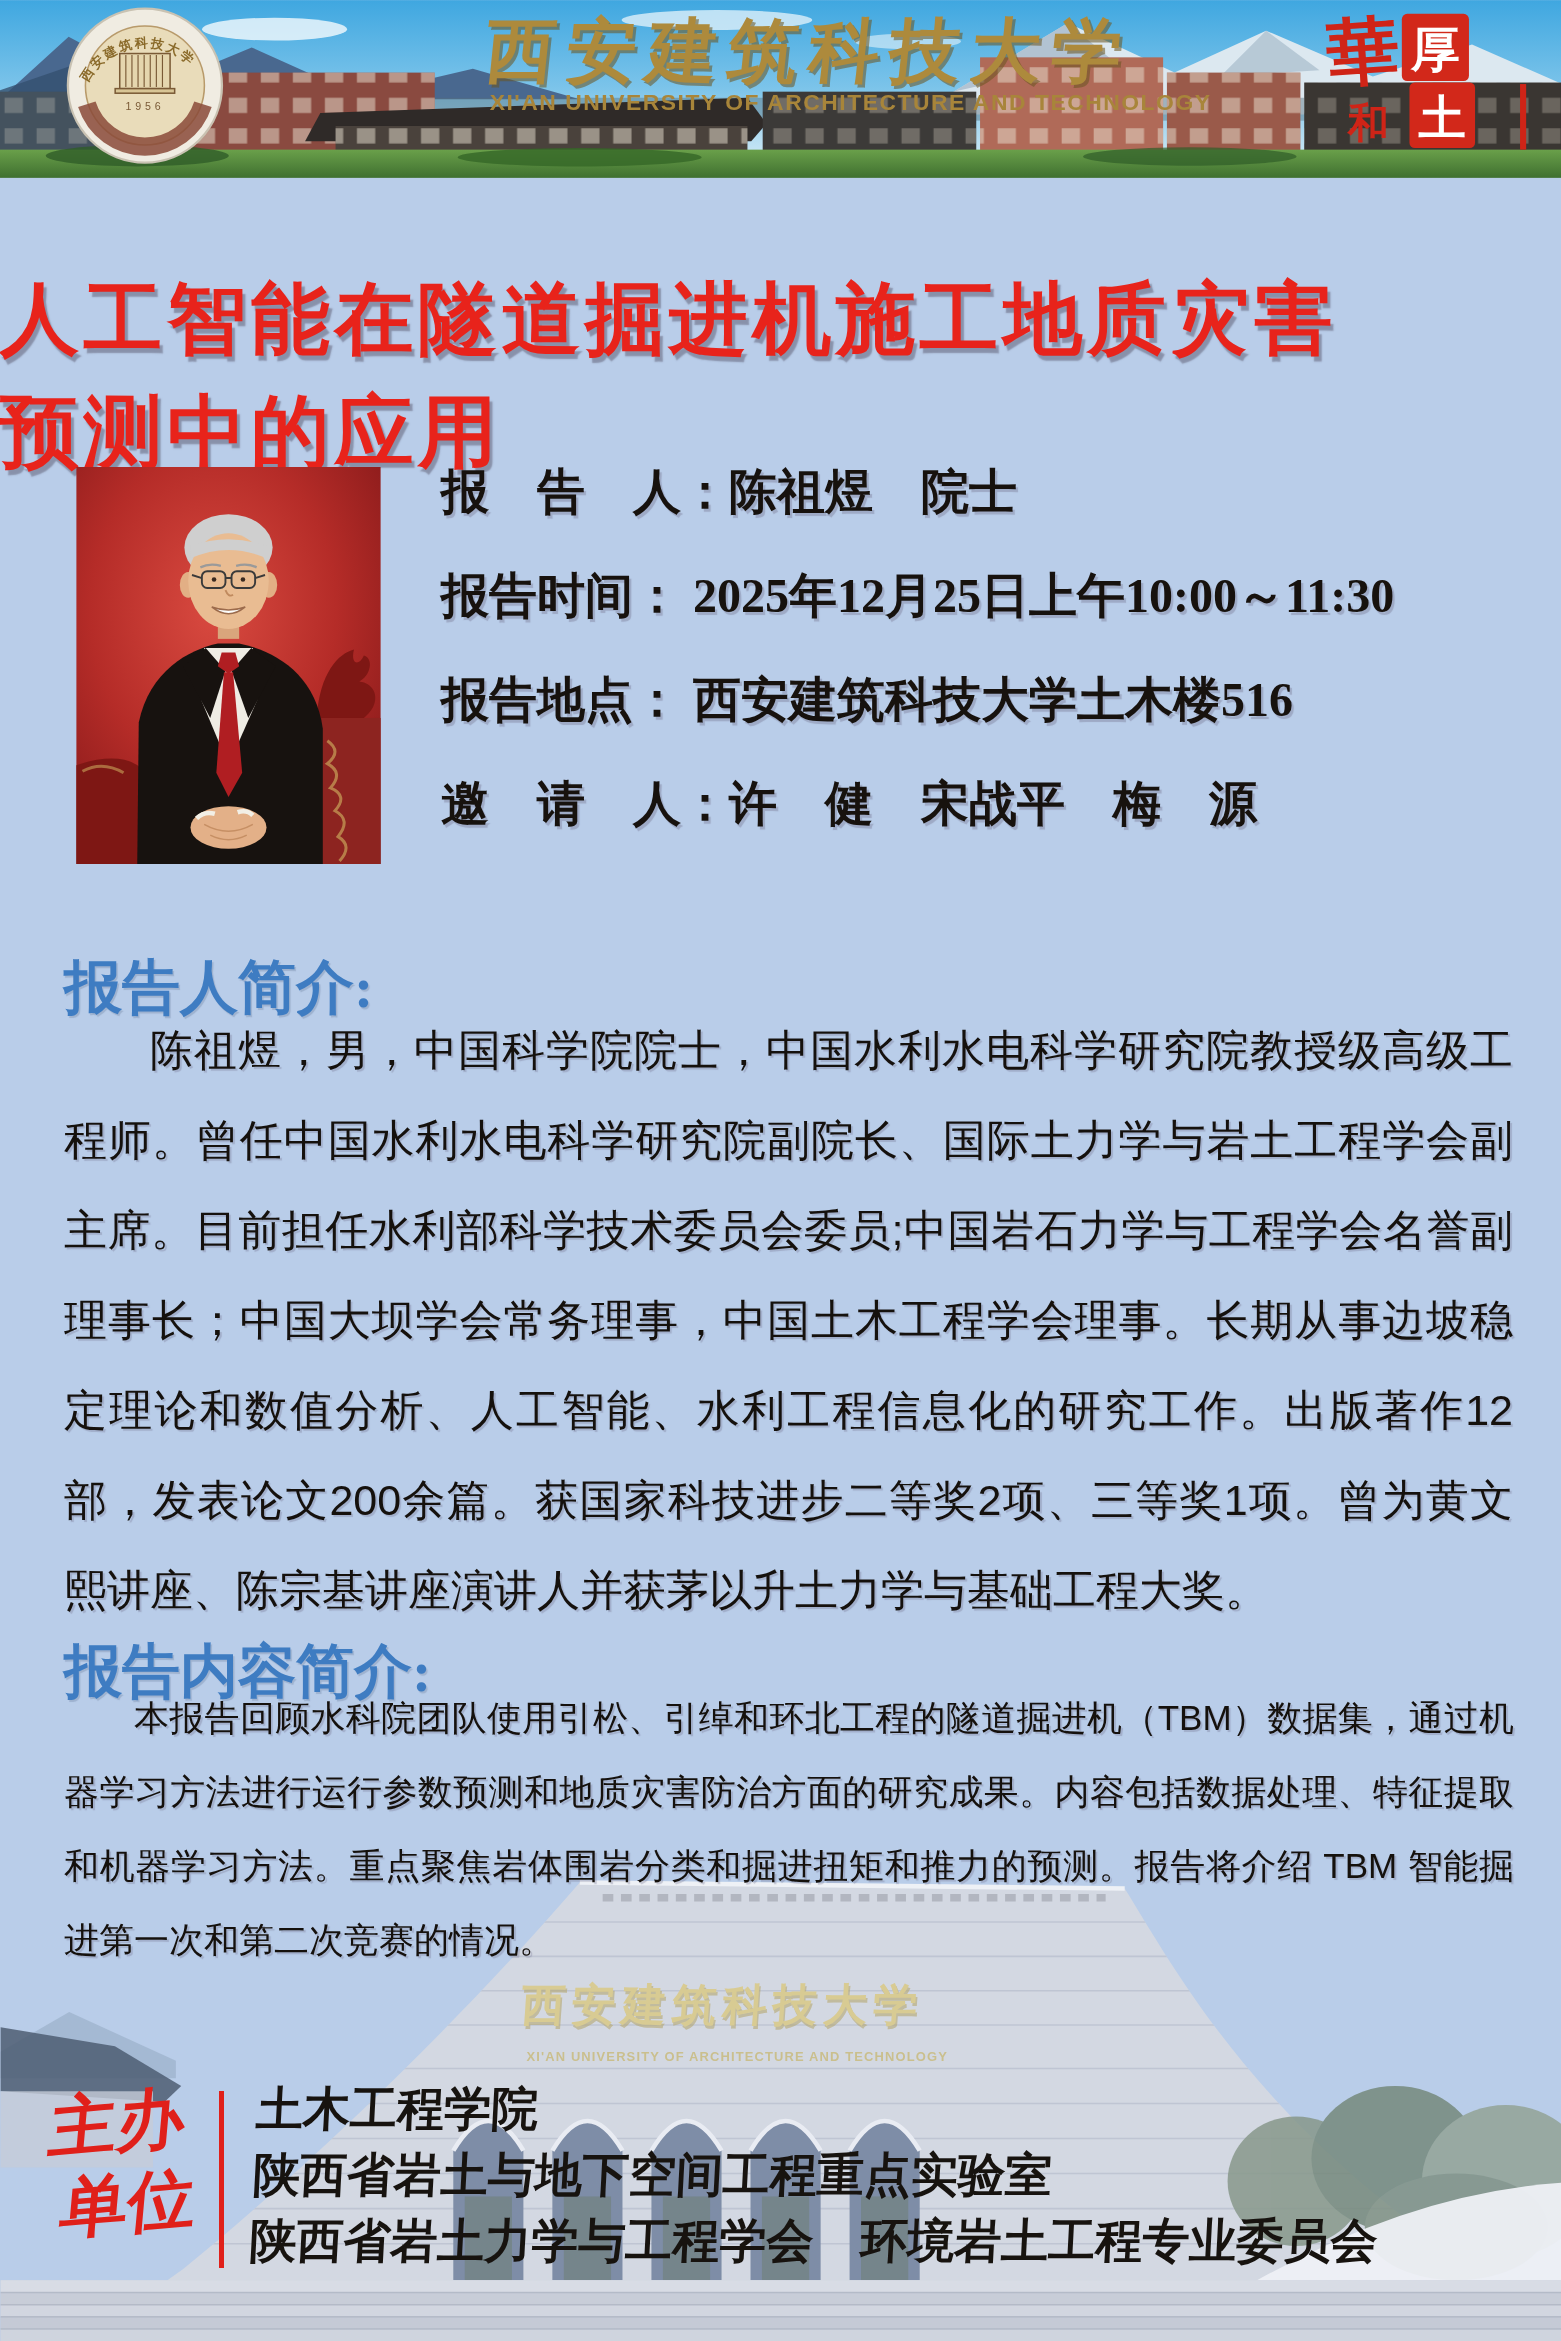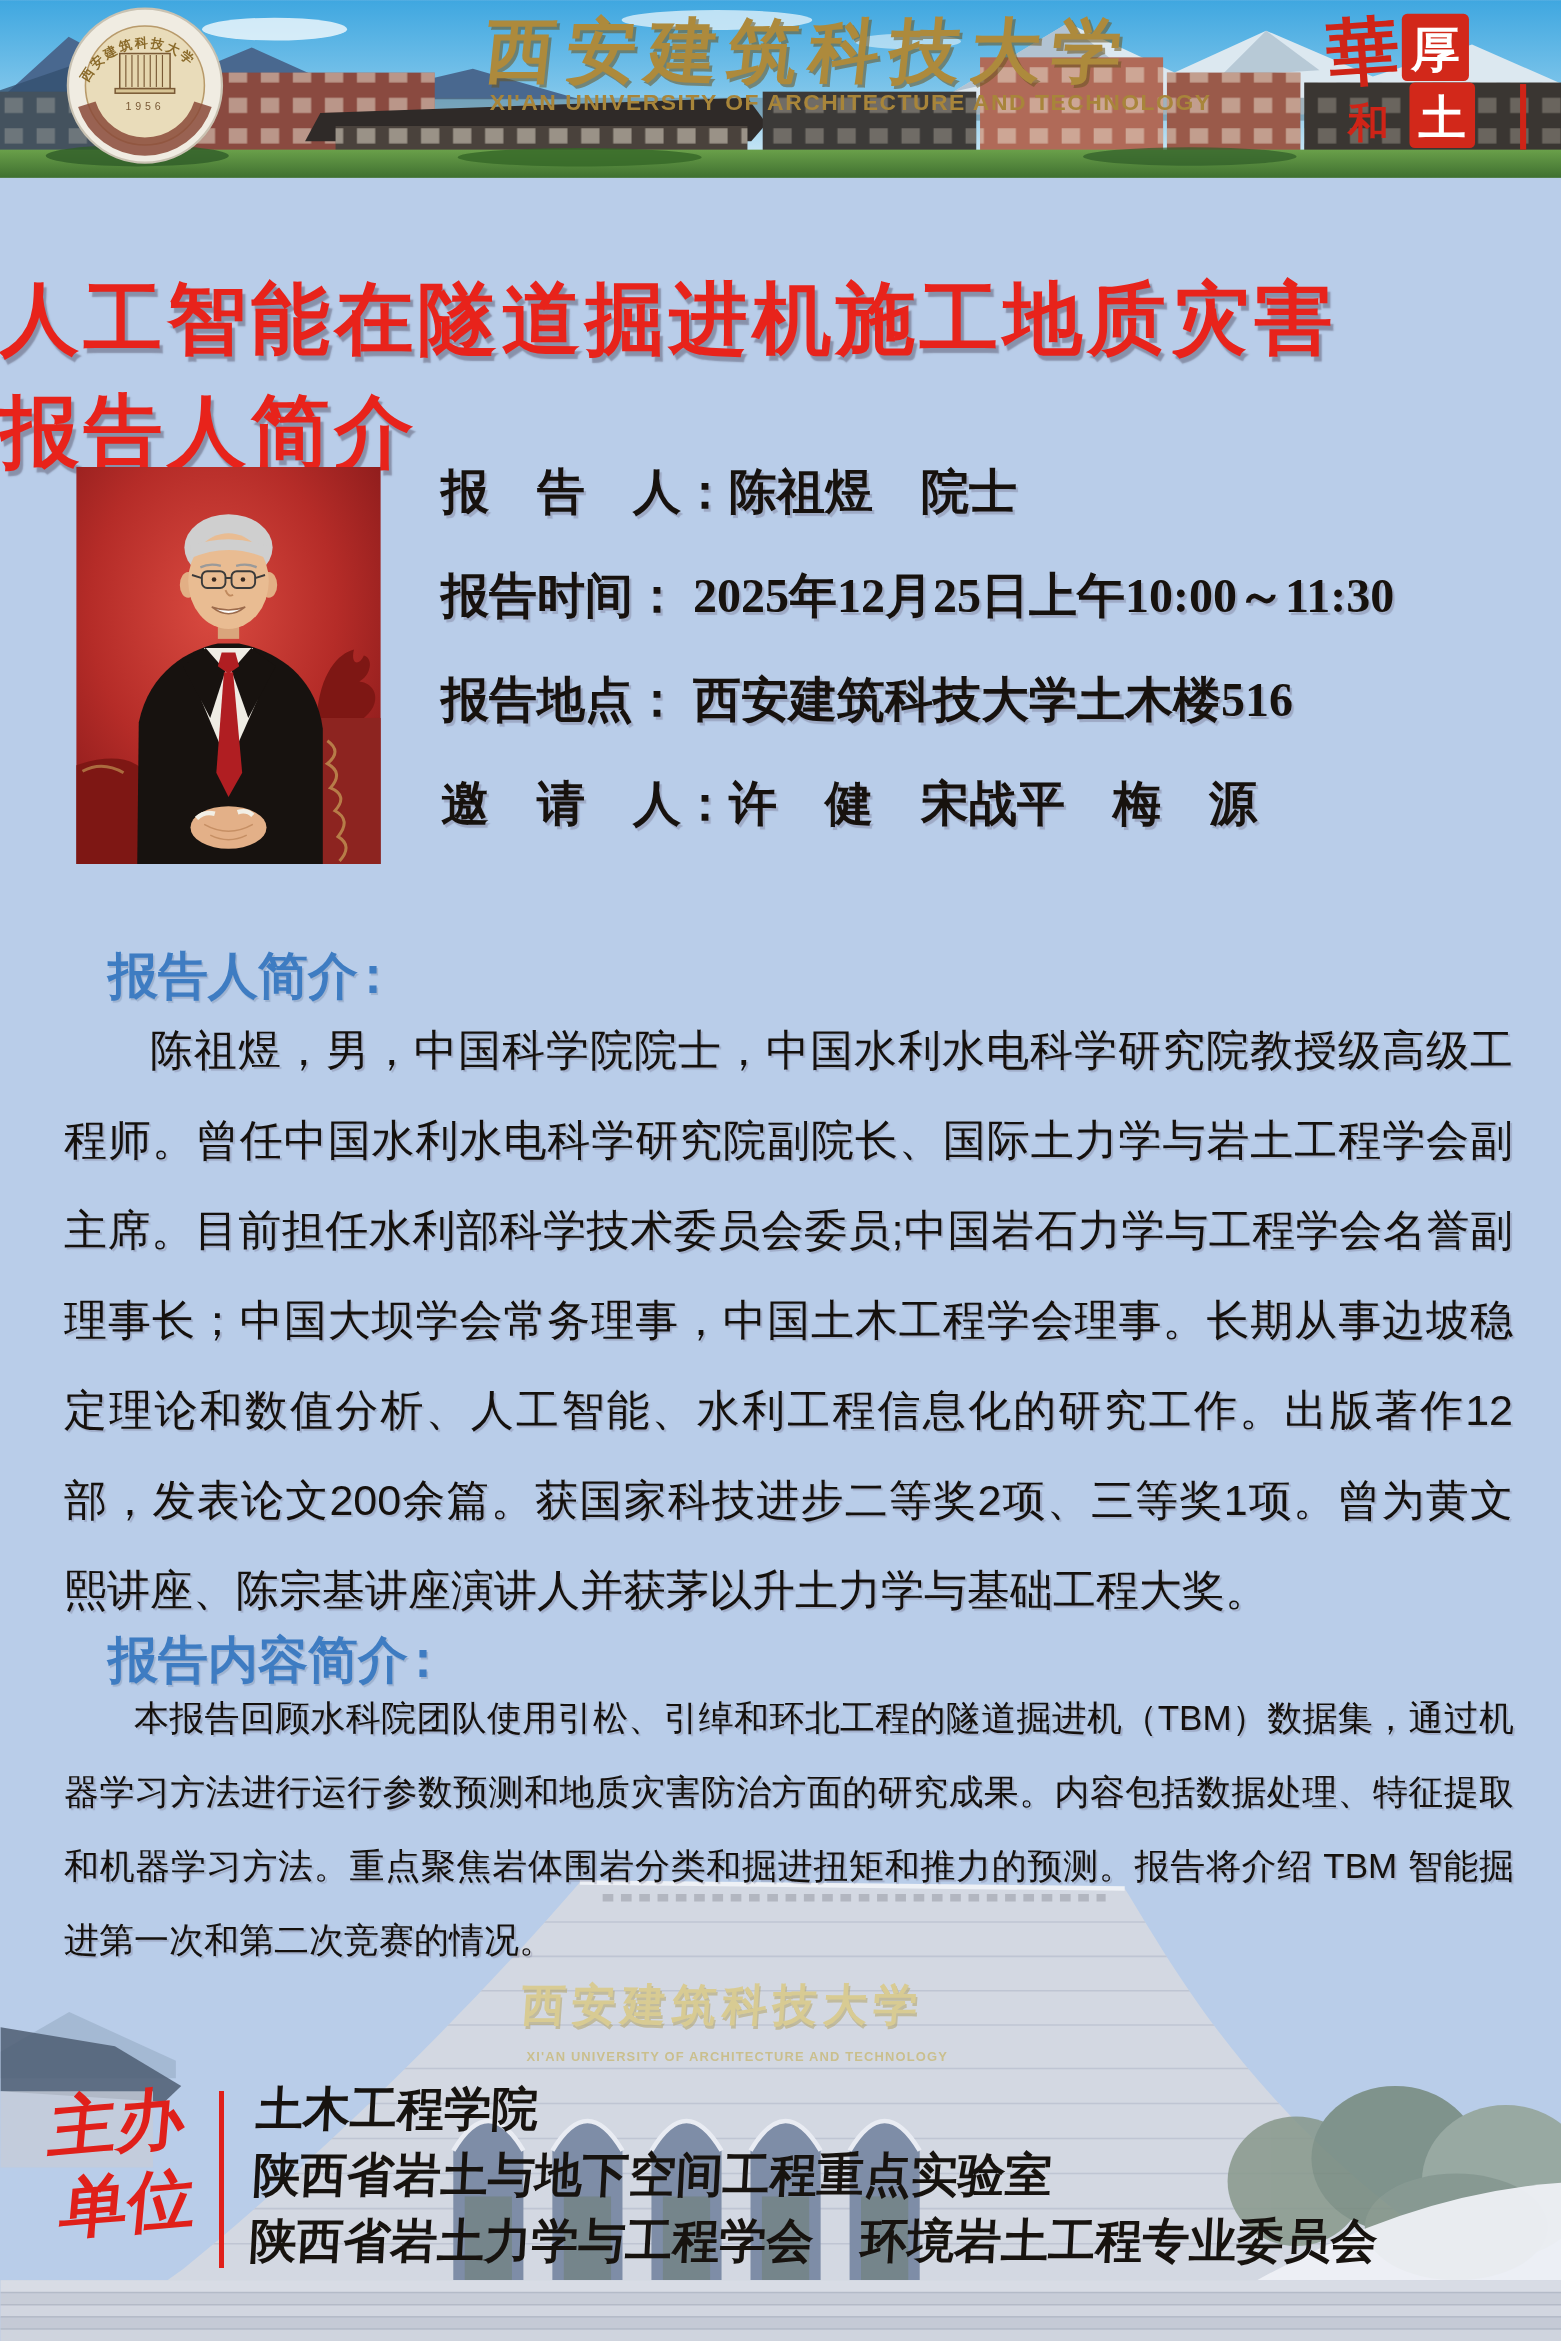"报告人简介" div { text: 报告人简介 -> 预测中的应用 }
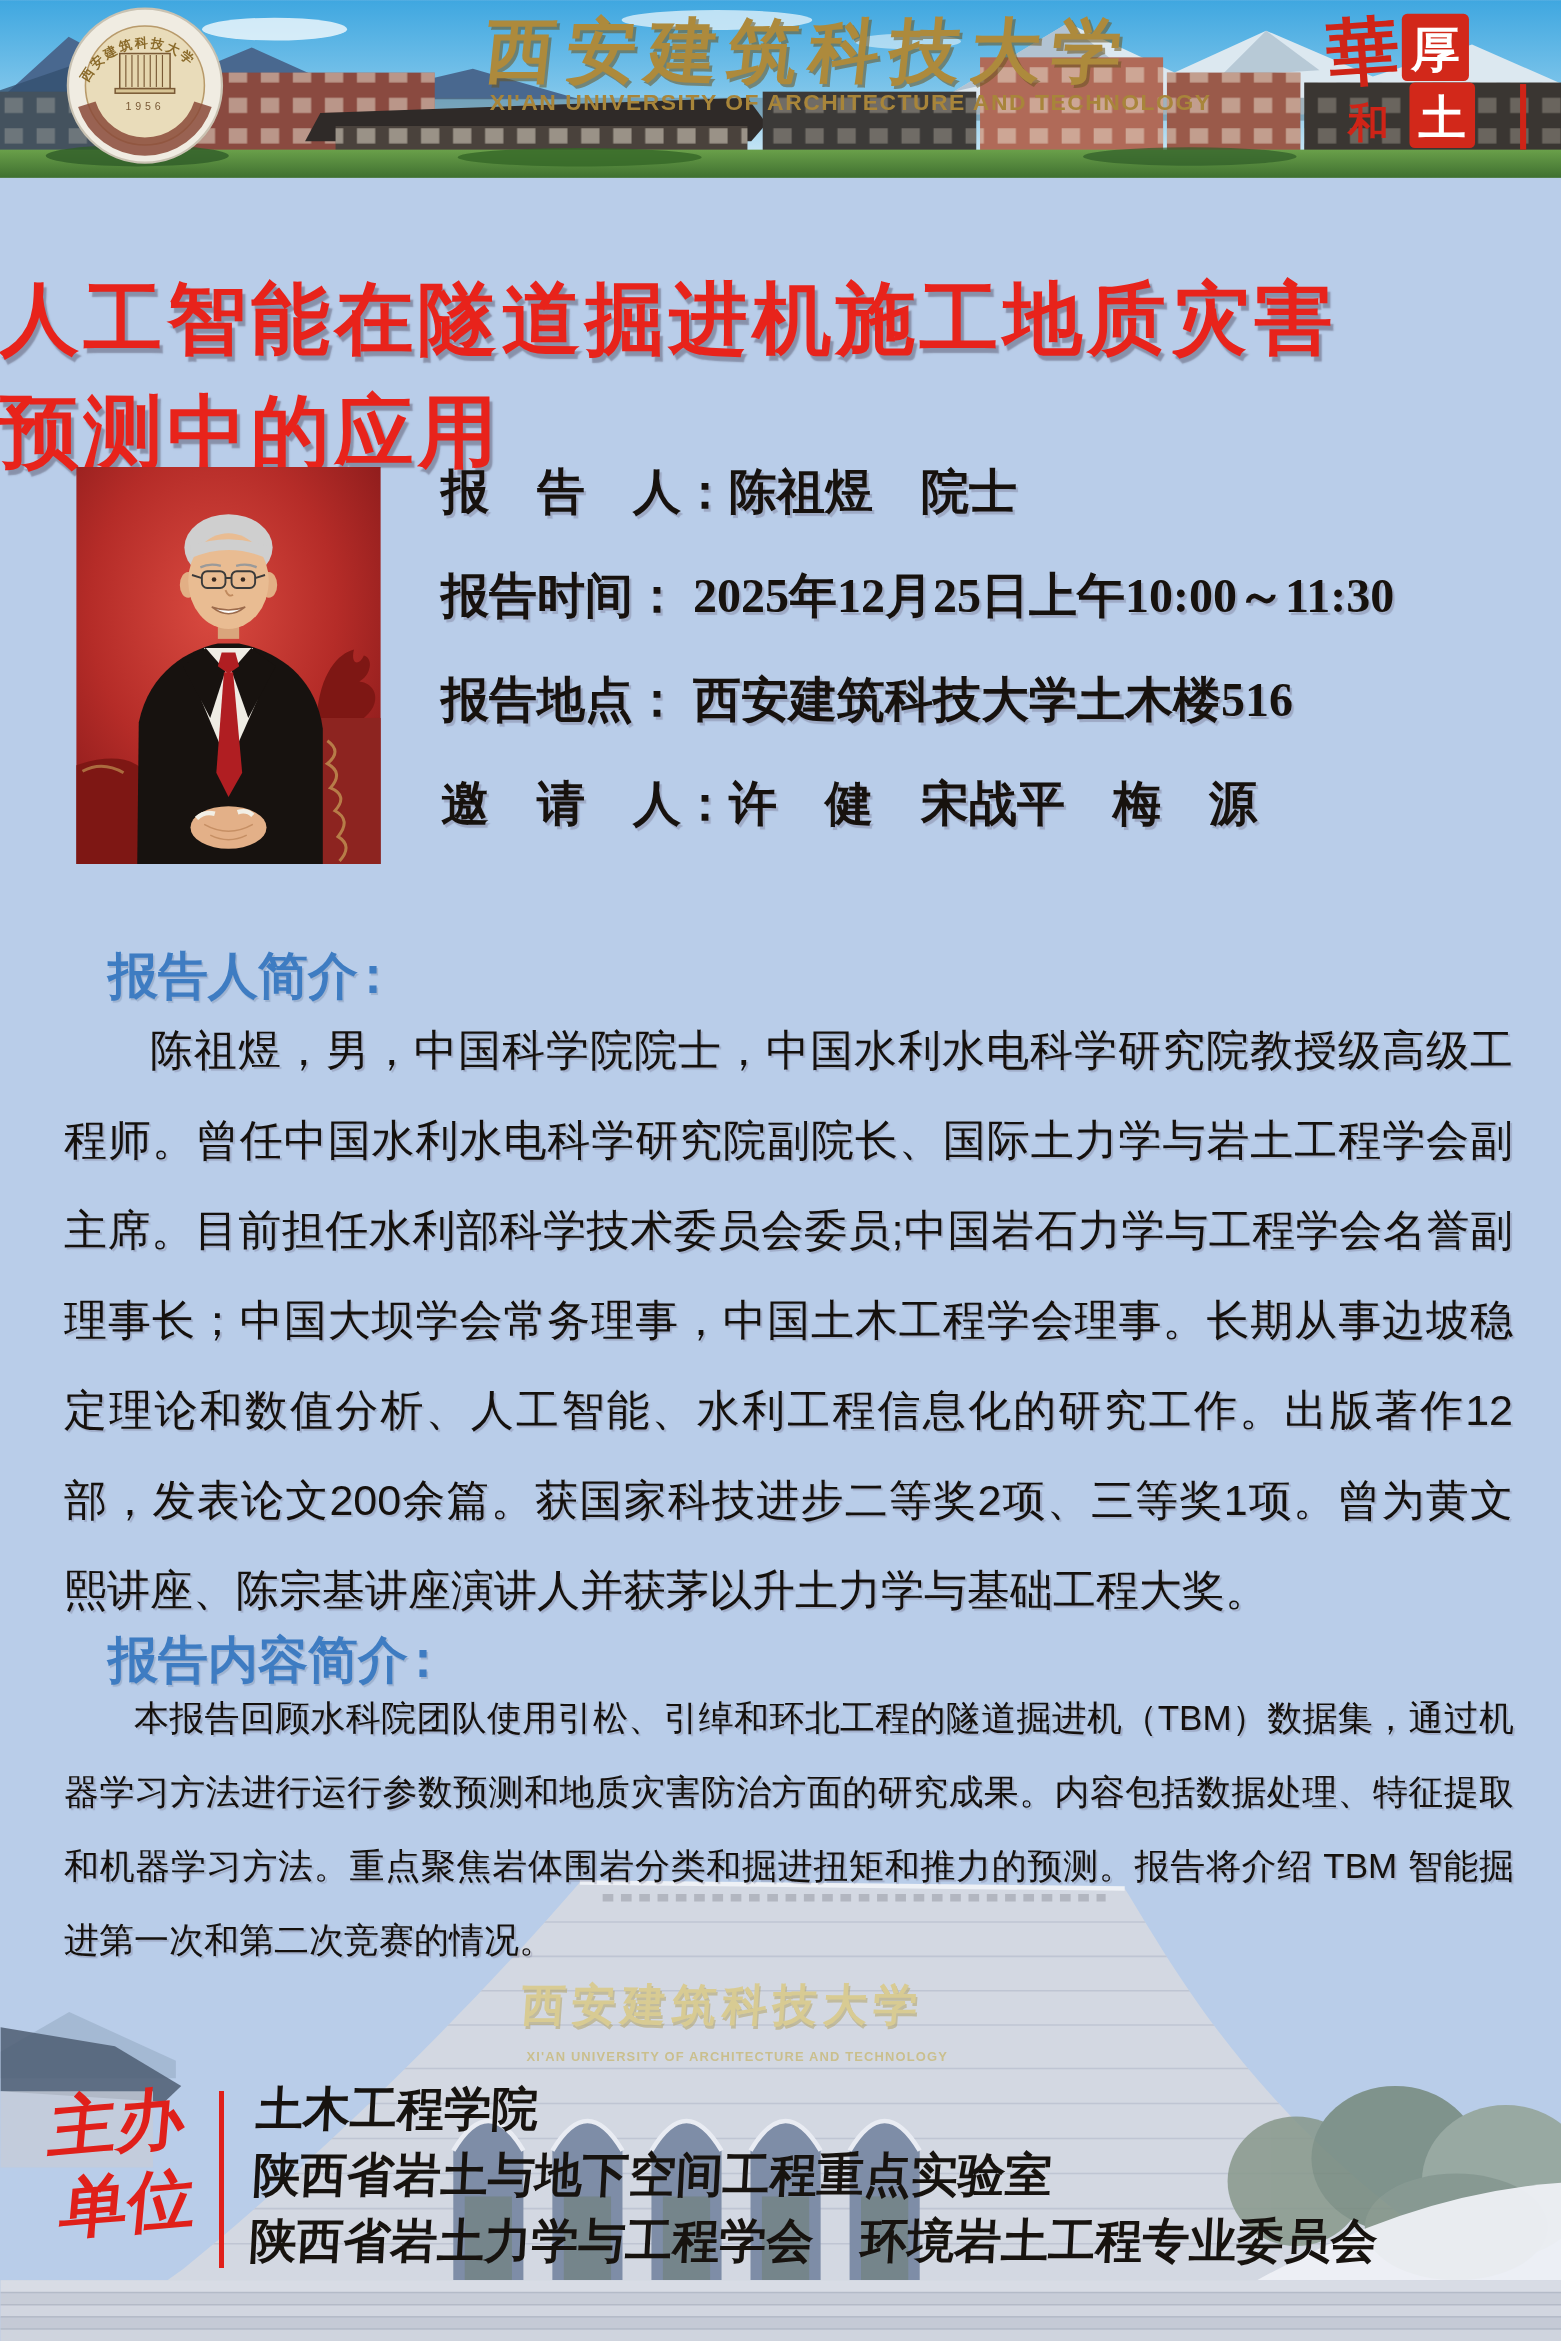"报告人简介:" .section-heading { font-family: Liberation Mono, monospace -> Liberation Serif, serif; font-size: 50px -> 58px; margin-left: 44px -> none }
